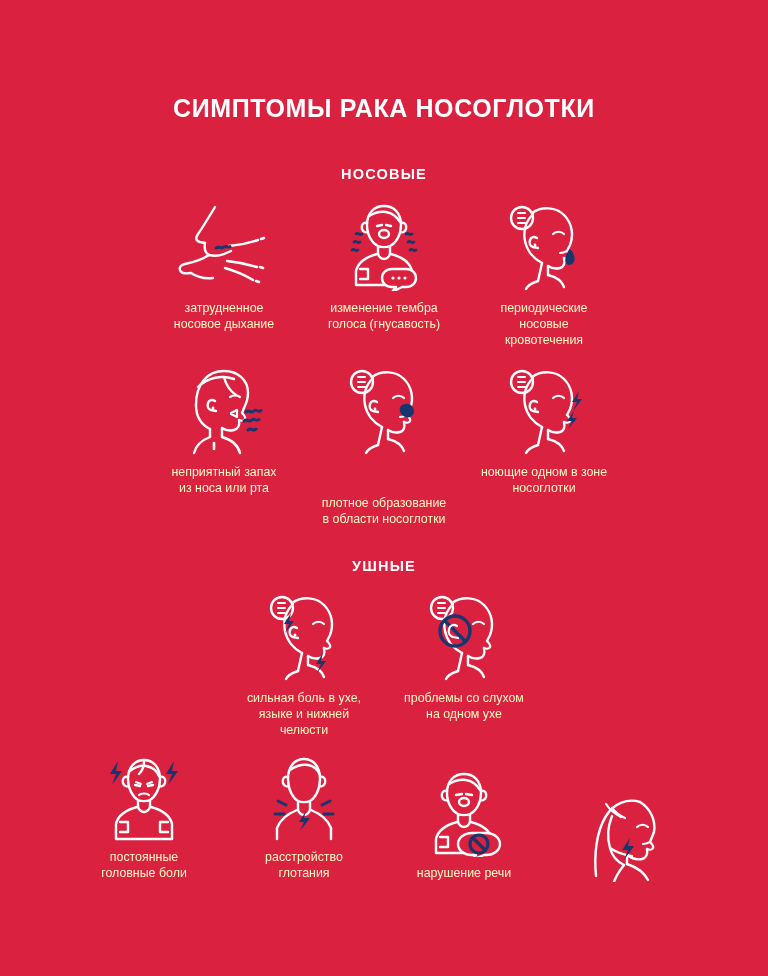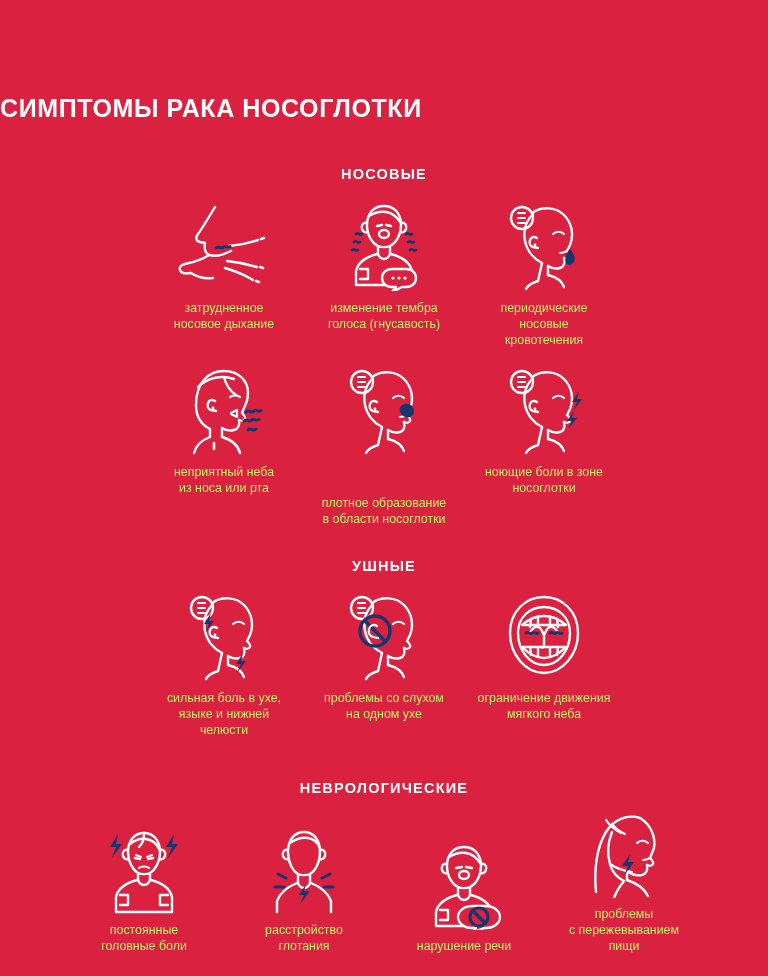"СИМПТОМЫ РАКА НОСОГЛОТКИ" .main-title { text-align: left -> center }
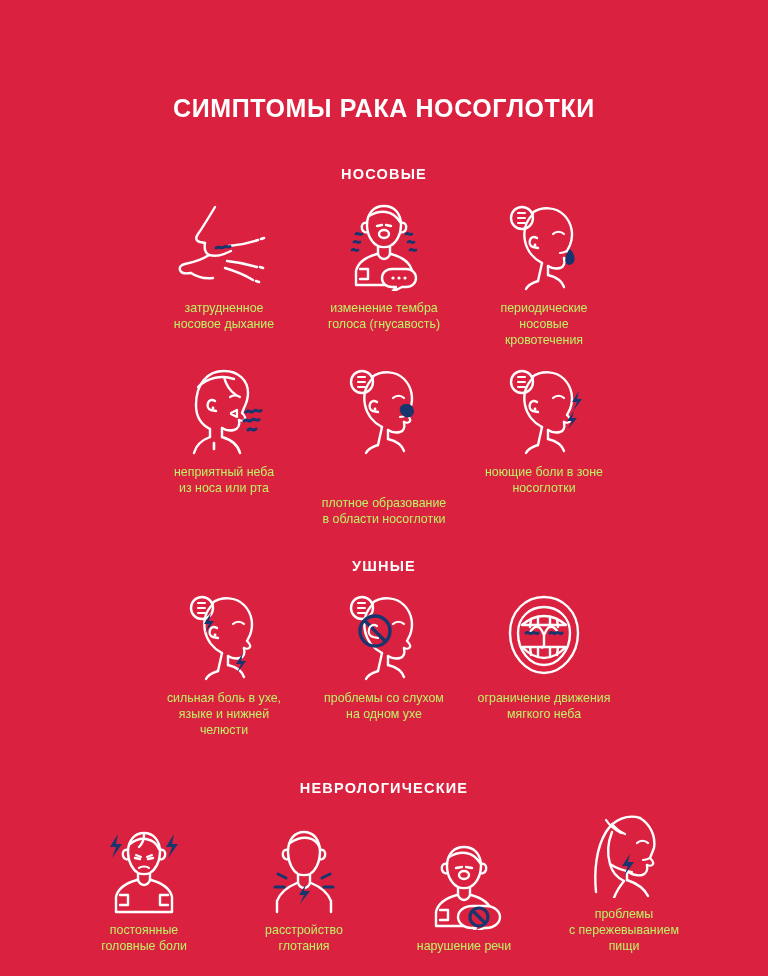"затрудненное" .caption { color: #bef264 -> #fef9c3 }
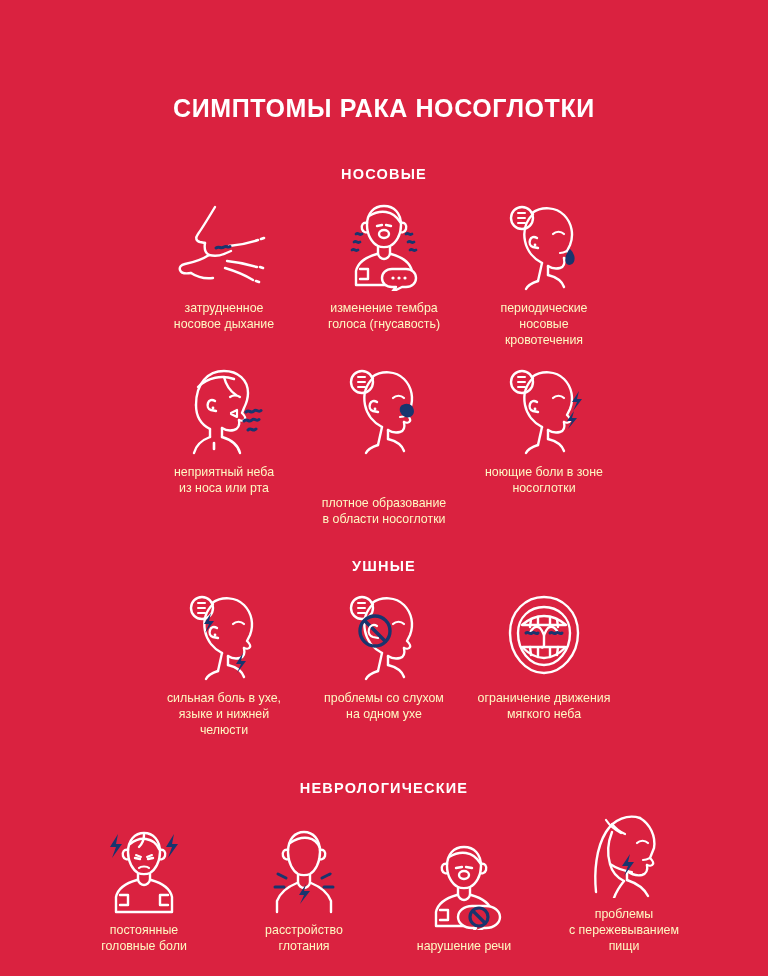"неприятный неба" div.caption { text: неба -> запах }
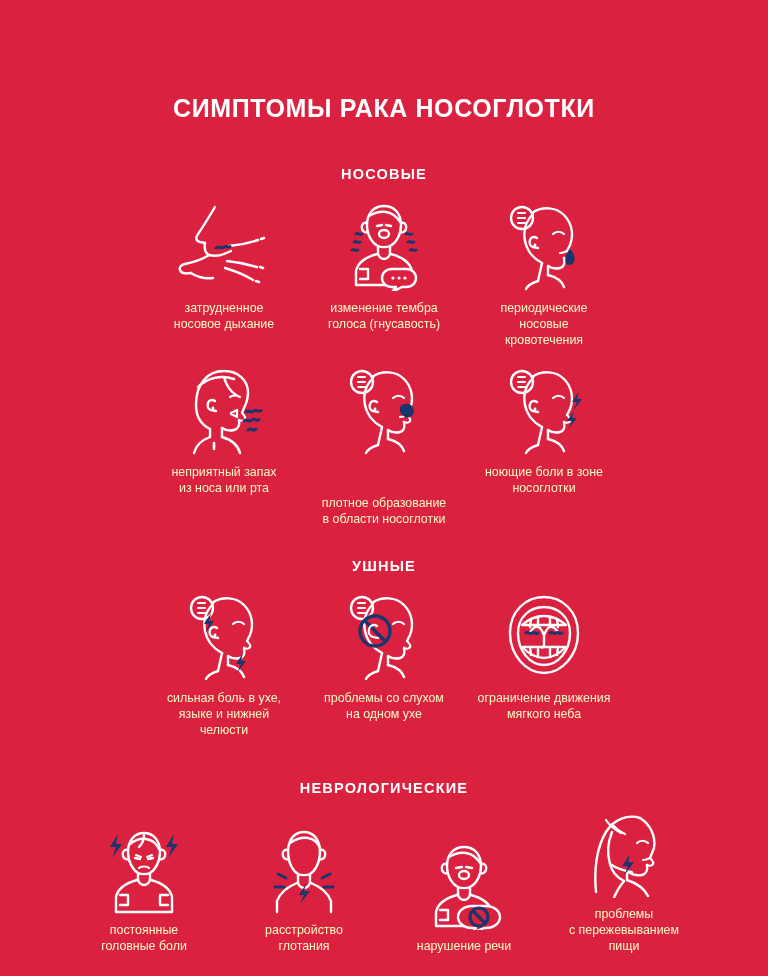"ноющие боли в зоне" div.caption { text: боли -> одном }
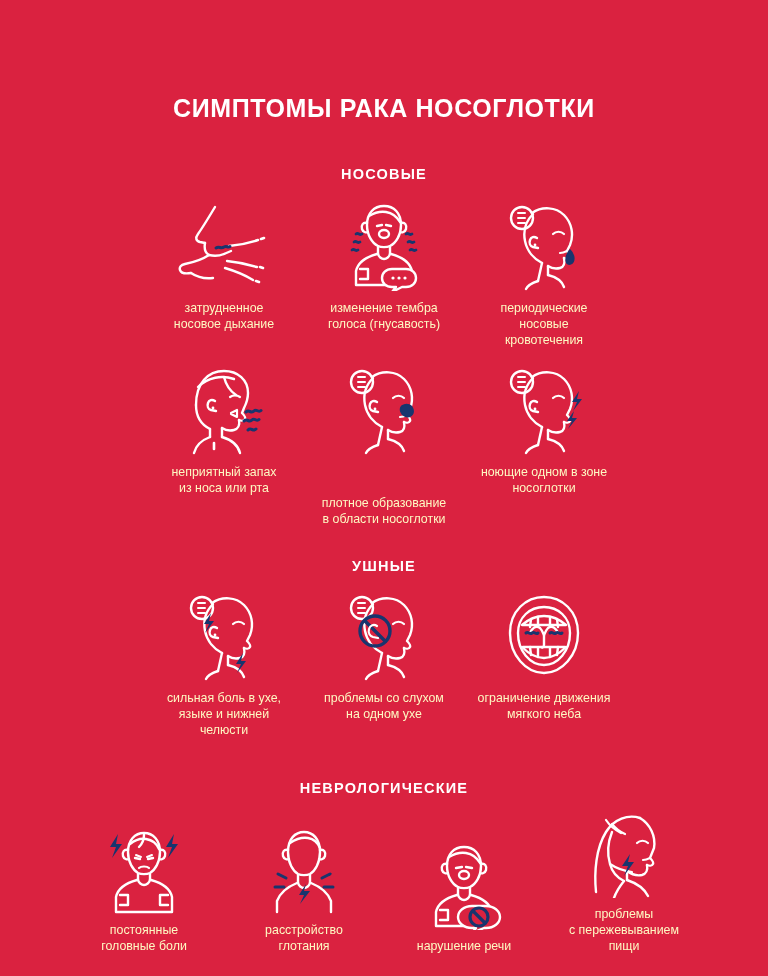"ограничение движения" div.cell { html: <div> <div> <svg> <path></path> <path></path> <path></path> <path></path> <path></path> <path></path> <path></path> <path></path> <path></path> <path></path> <g> <path></path> <path></path> </g> </svg> </div> <div>ограничение движения мягкого неба</div> </div> -> none }
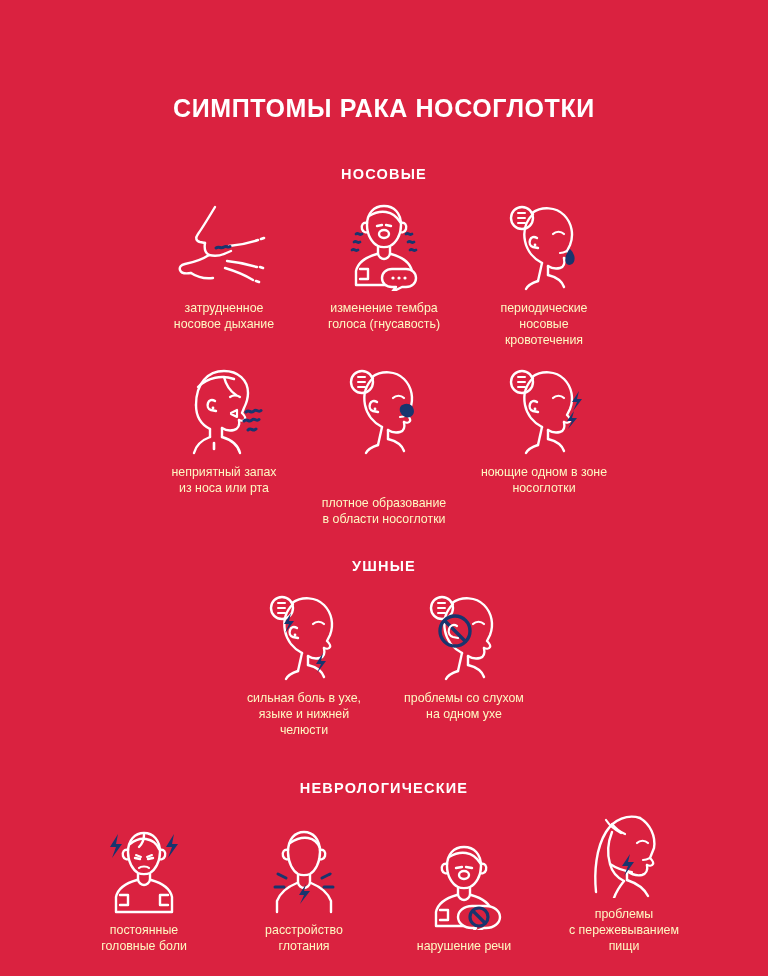"НЕВРОЛОГИЧЕСКИЕ" div.section-title { html: <div>НЕВРОЛОГИЧЕСКИЕ</div> -> none }
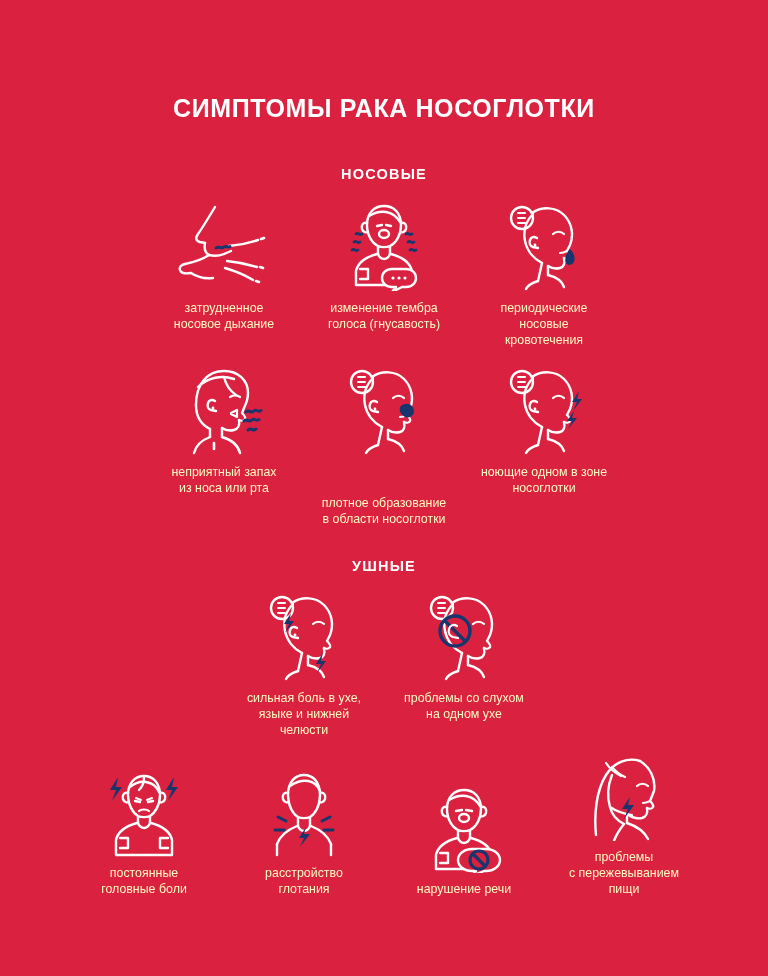"проблемы" div.caption { html: <div>проблемы с пережевыванием пищи</div> -> none }
